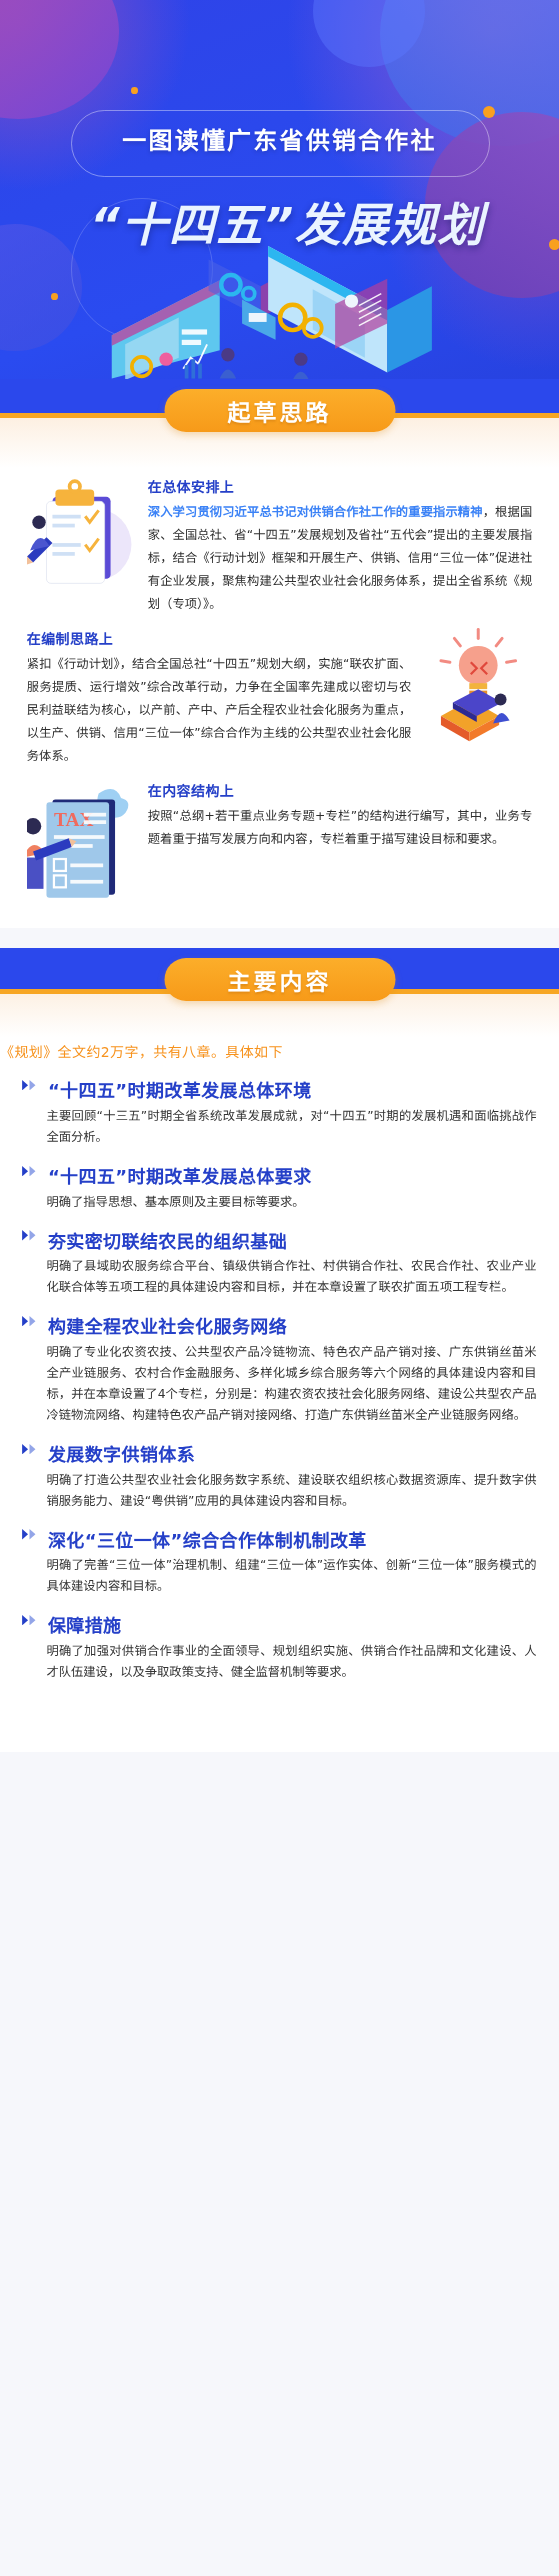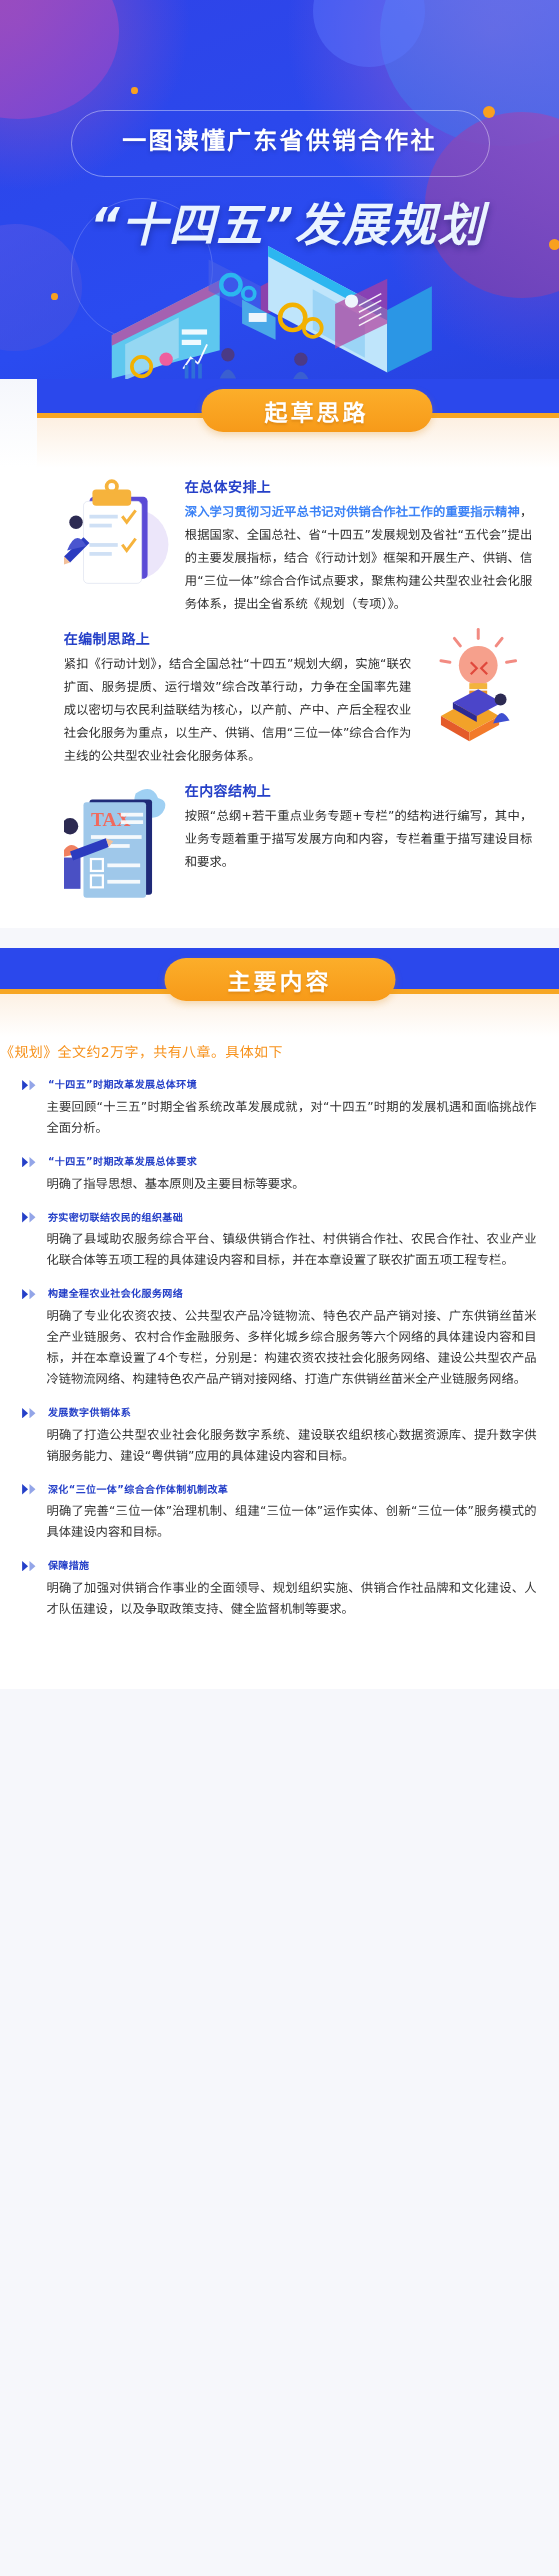"起草思路" .sec1 { padding-left: 37px -> none }
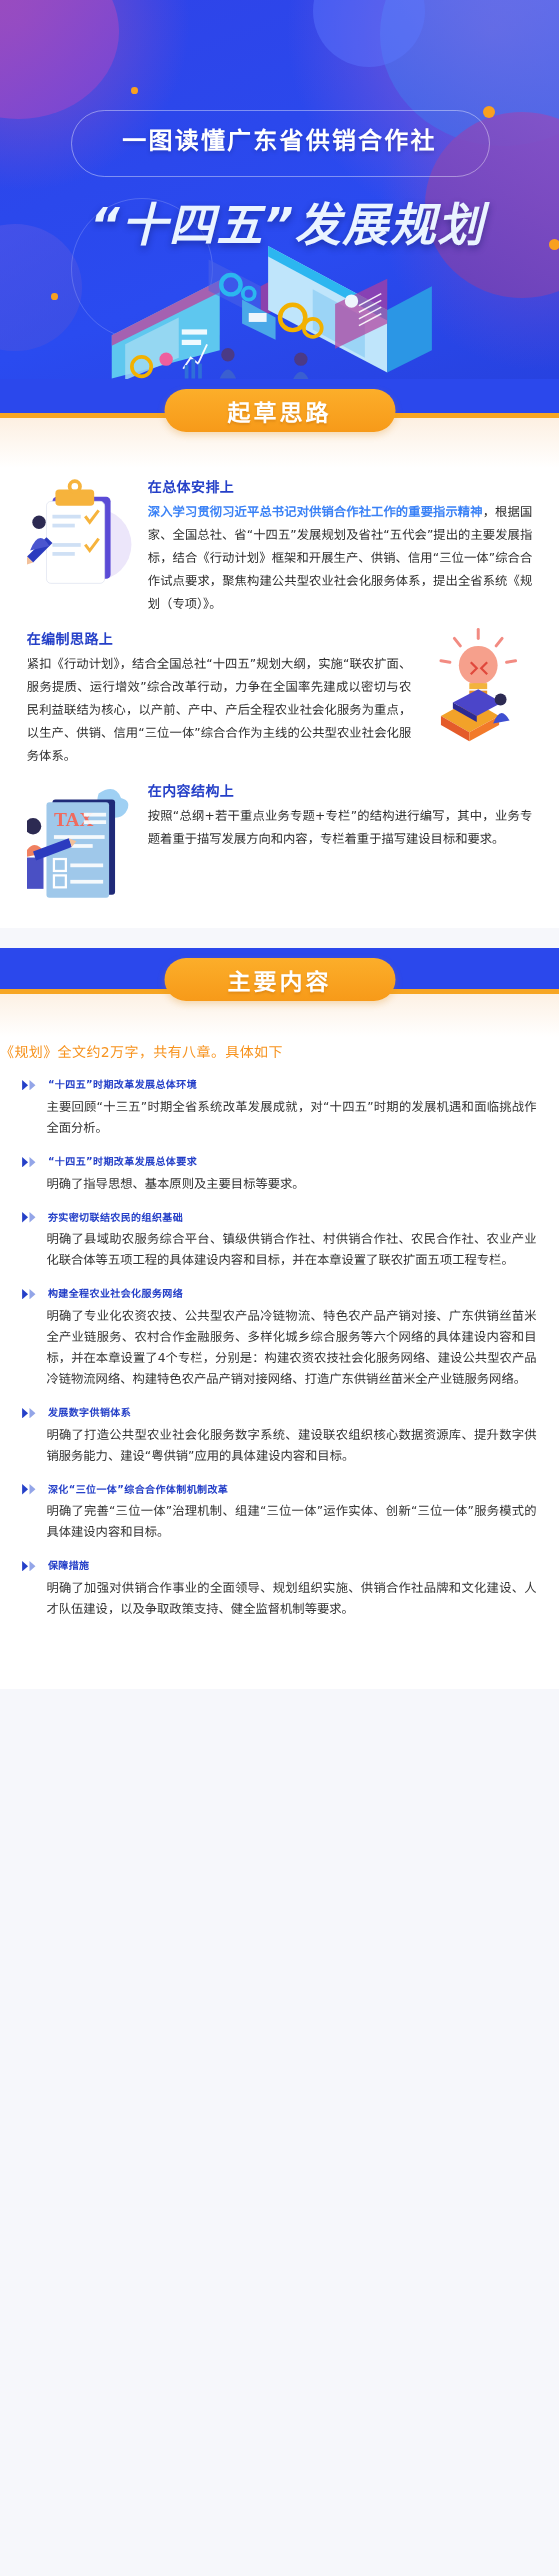"，根据国家、全国总社、省“十四五”发展规划及省社“五代会”提出的主要发展指标，结" span { text: 综合合作试点要求 -> 促进社有企业发展 }
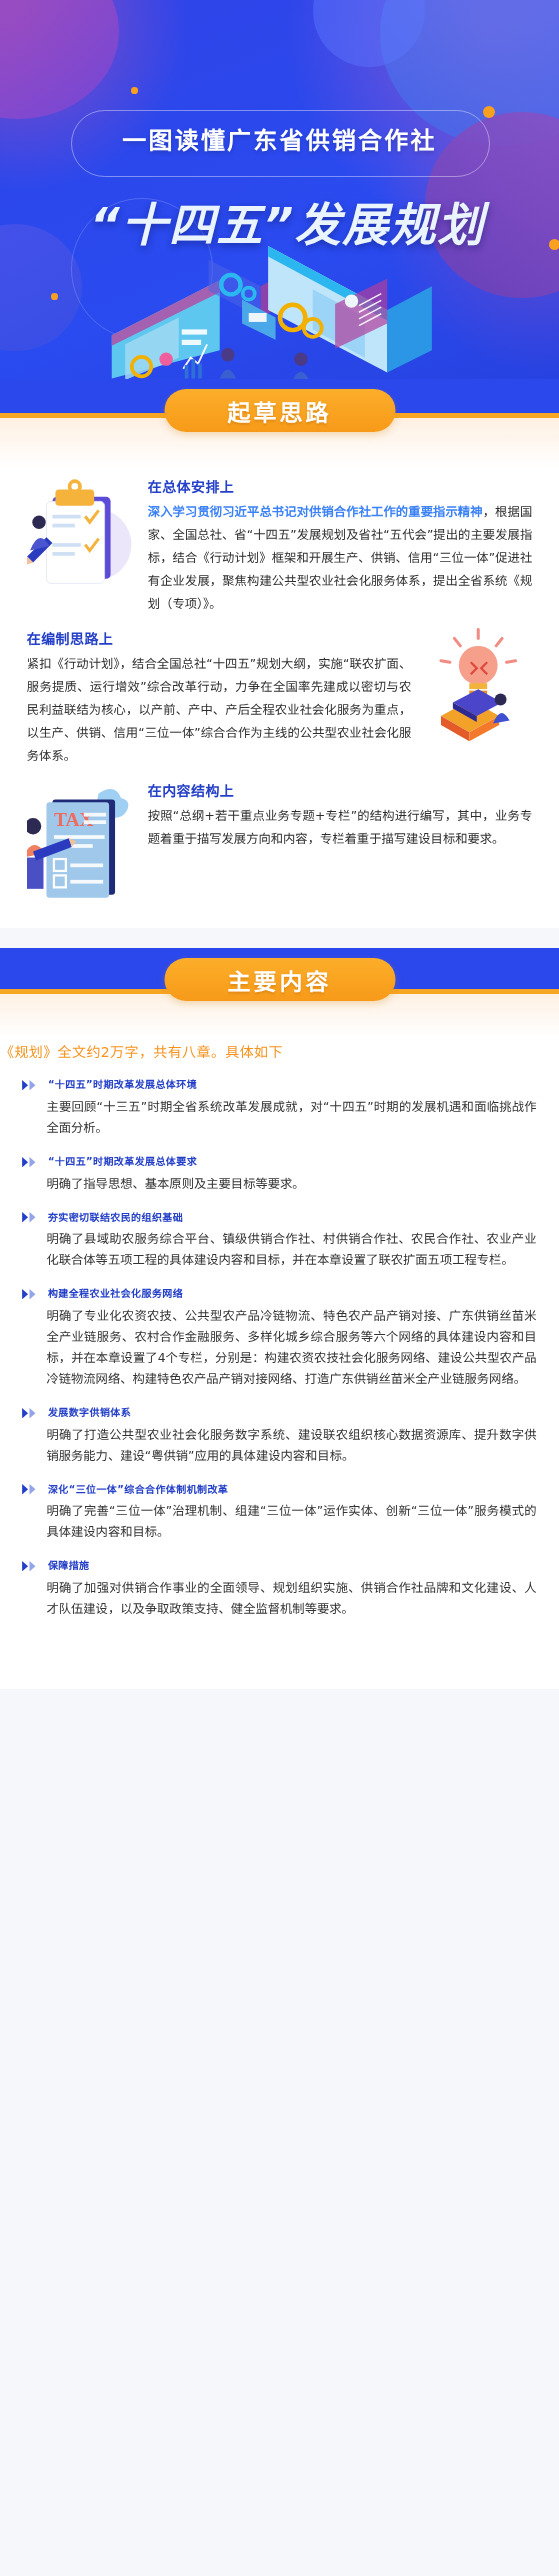"“十四五”时期改革发展总体环境" .item-title { font-size: 10px -> 18px }
